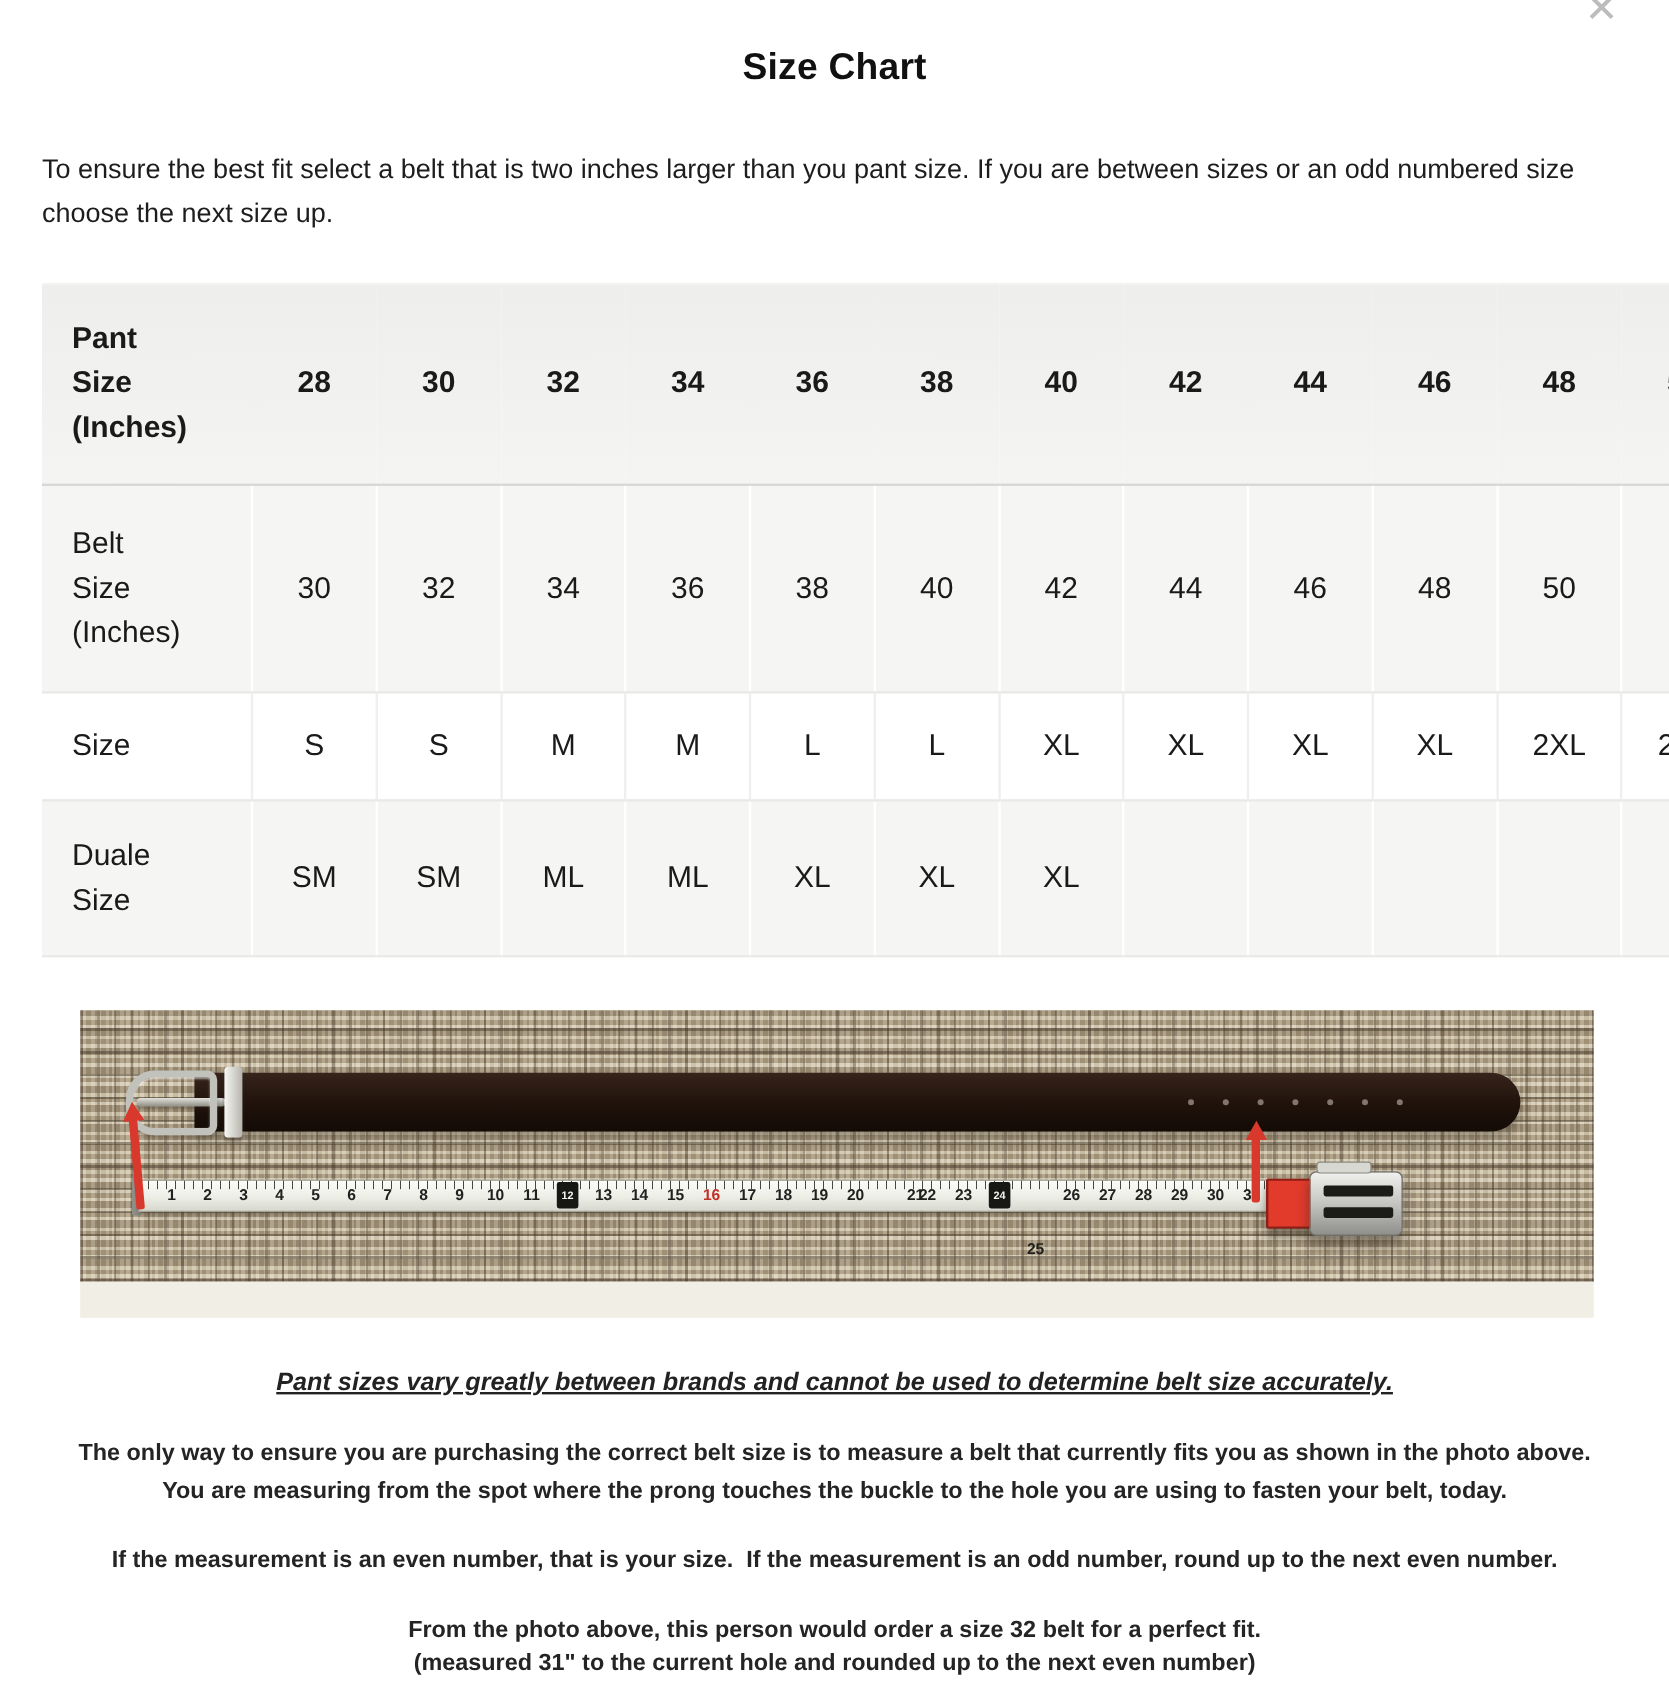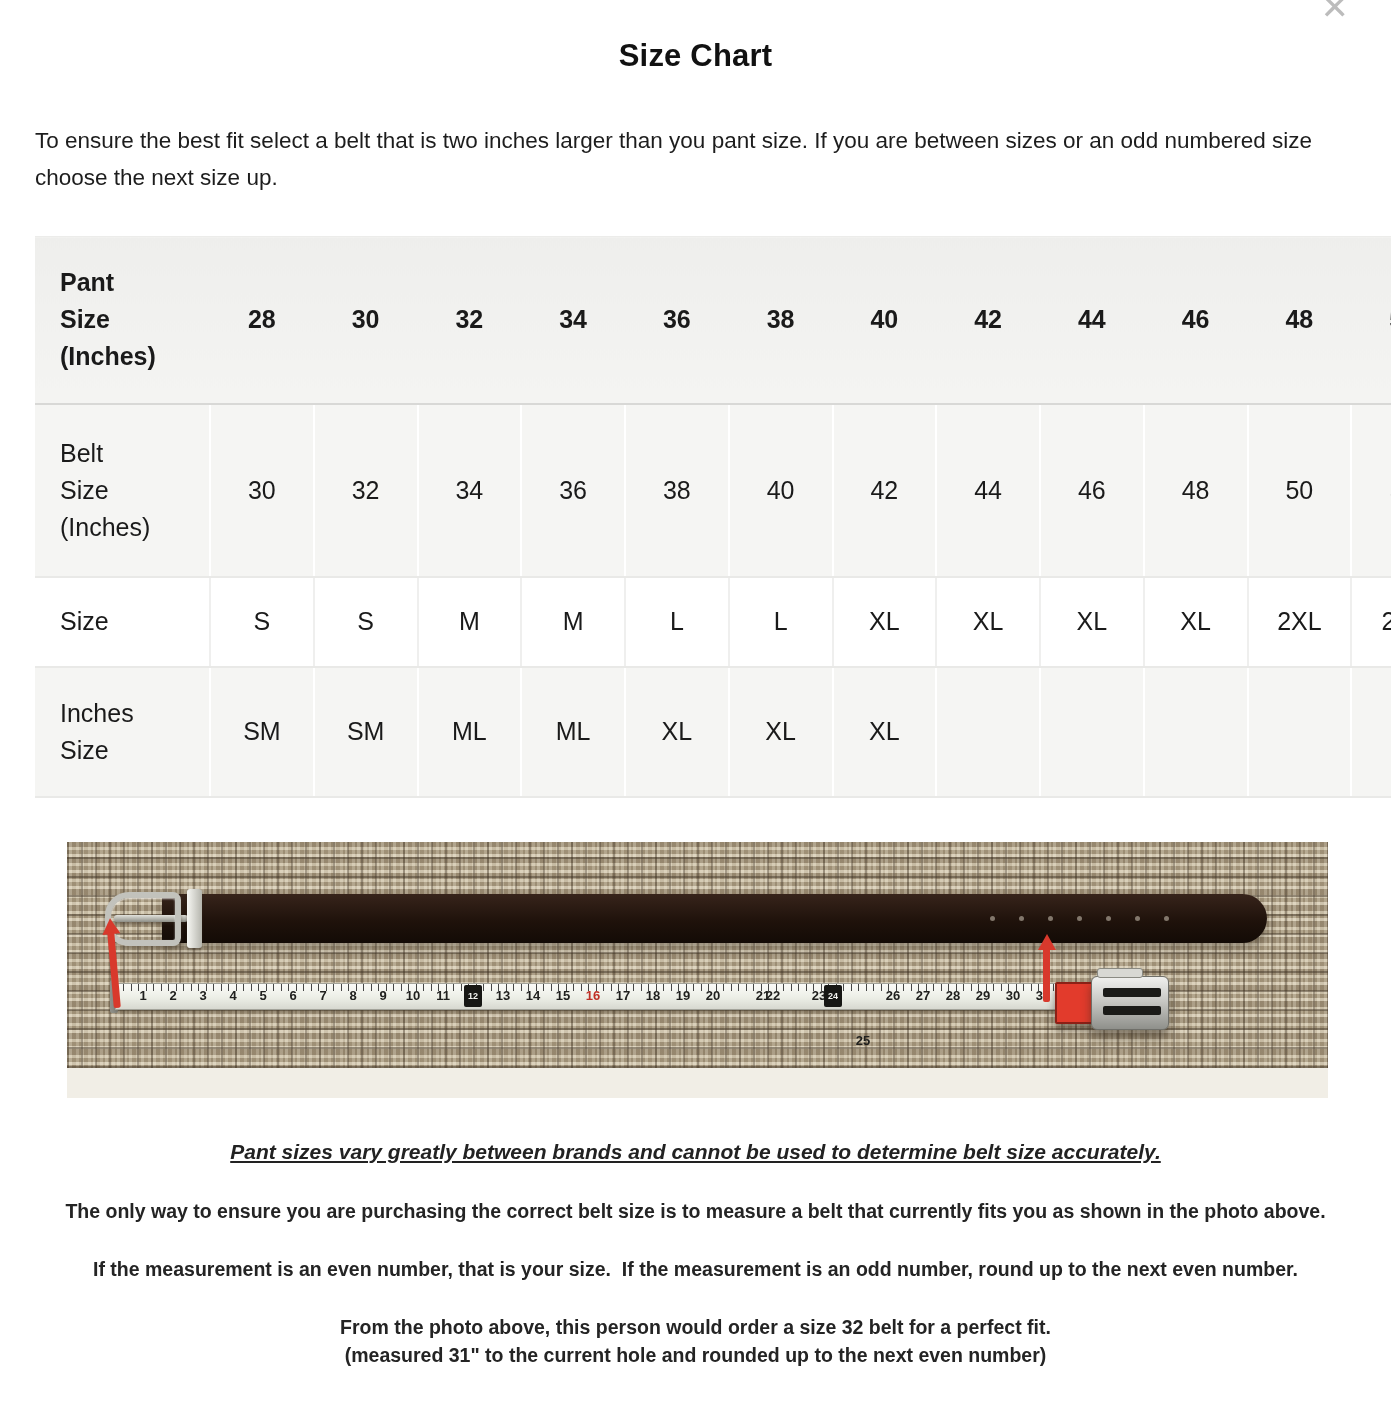"Inches" td.rowlabel { text: Inches -> Duale }
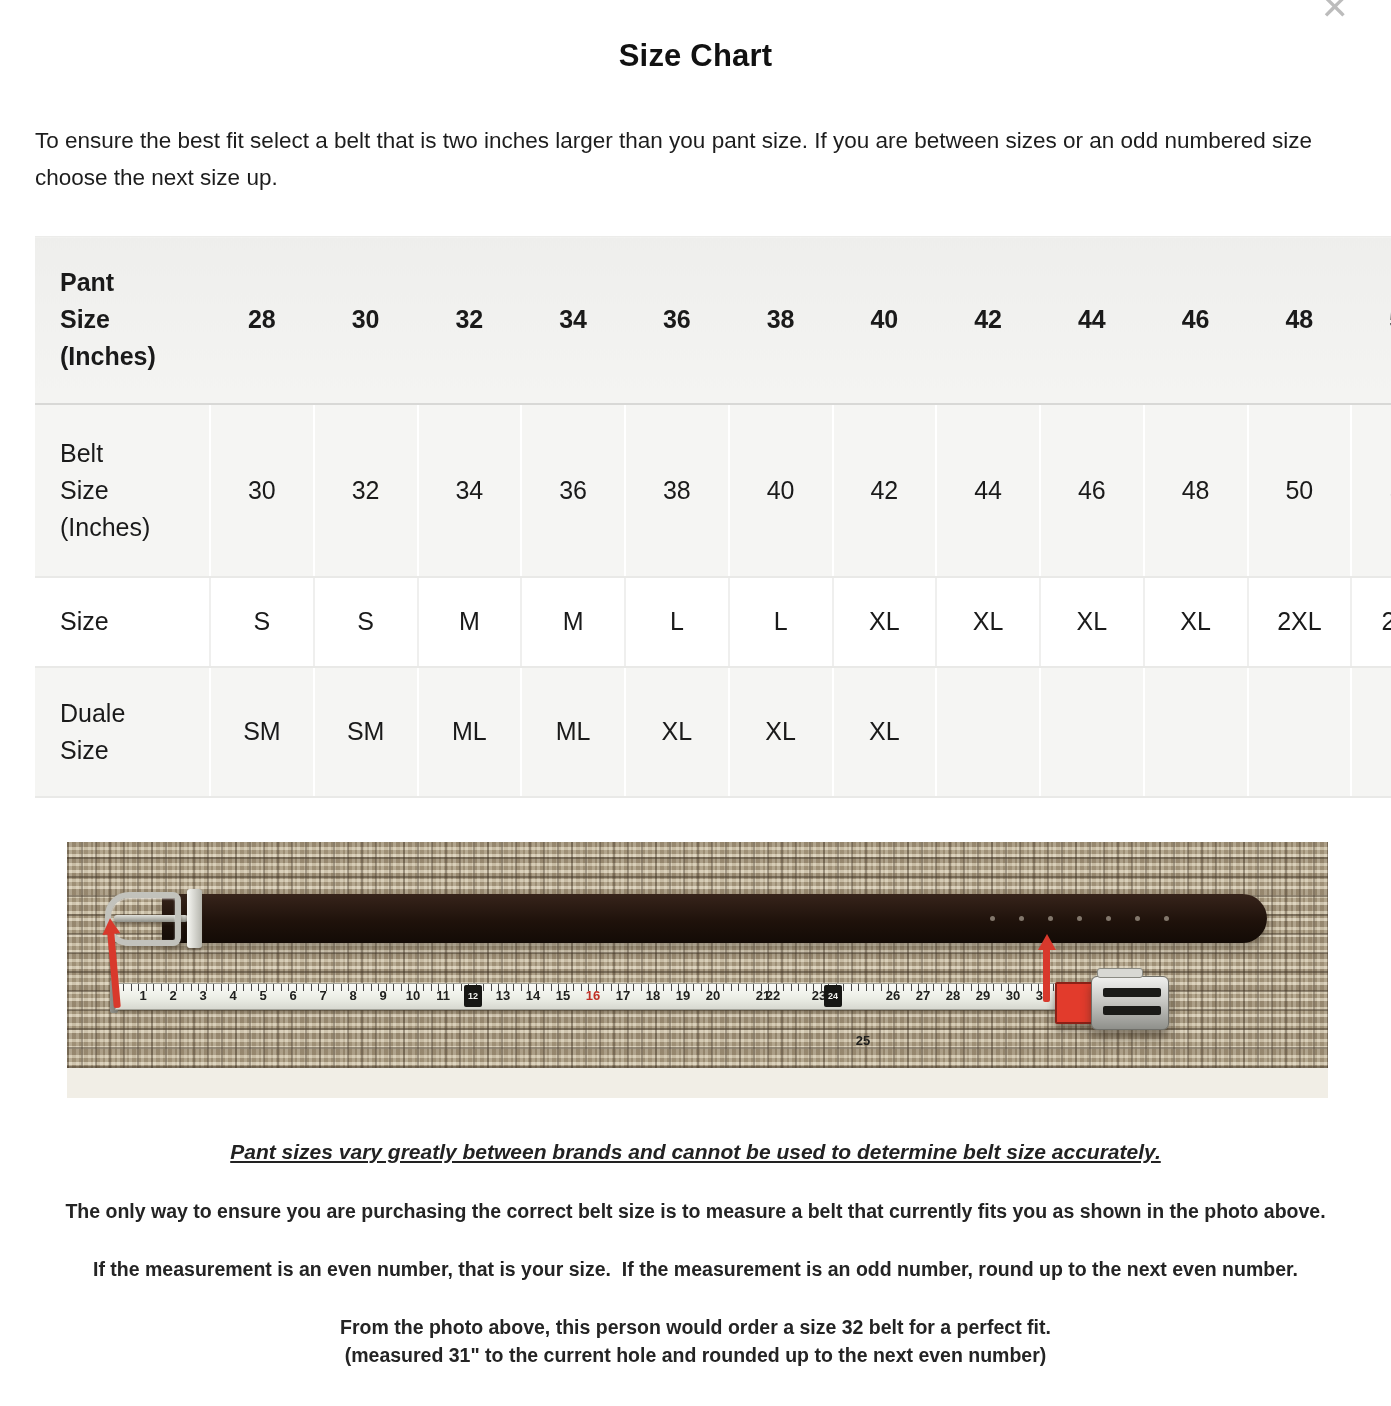"23" span.num { left: 676px -> 660px }
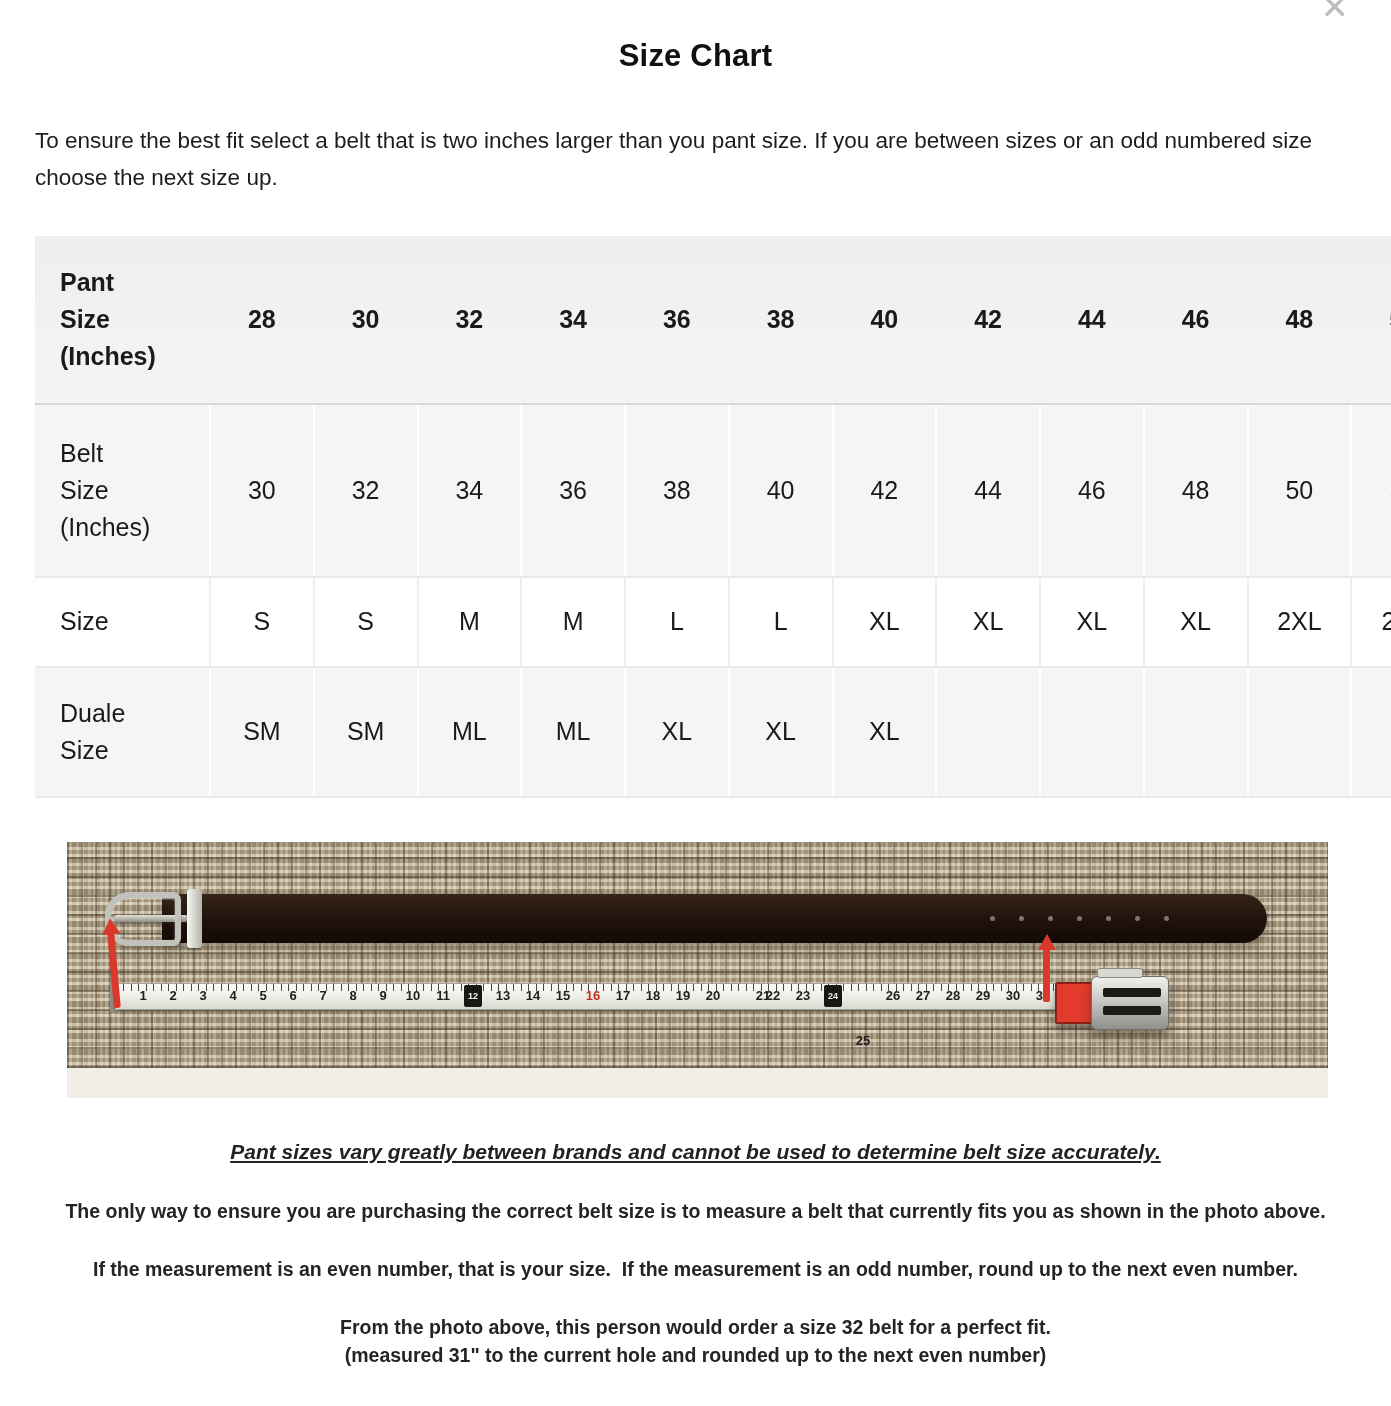"You are measuring from the" div { html: none -> <div>You are measuring from the spot where the prong touches the buckle to the hole you are using to fasten your belt, today.</div> }
